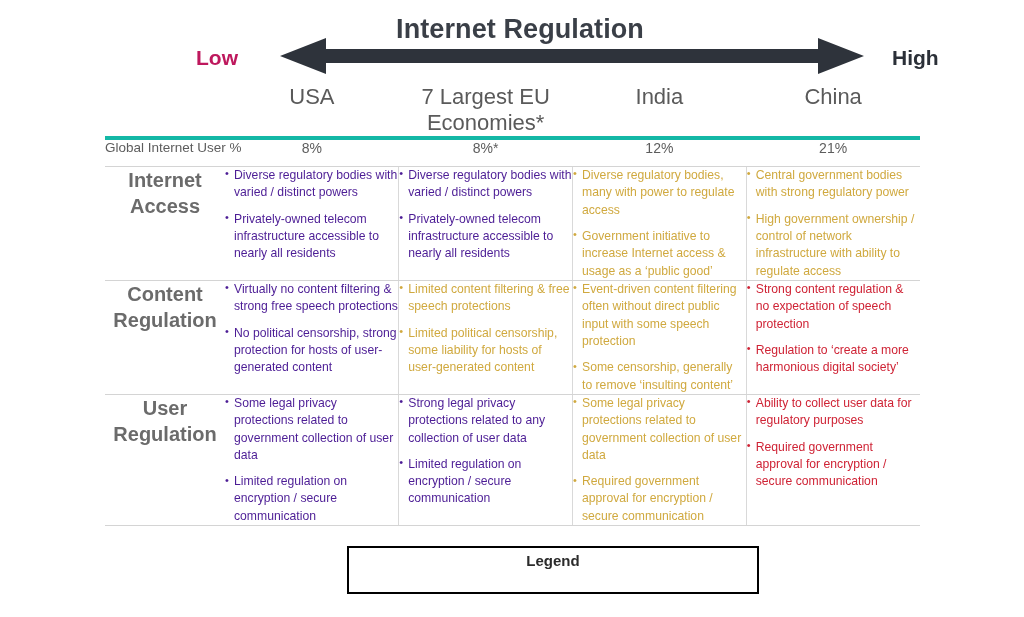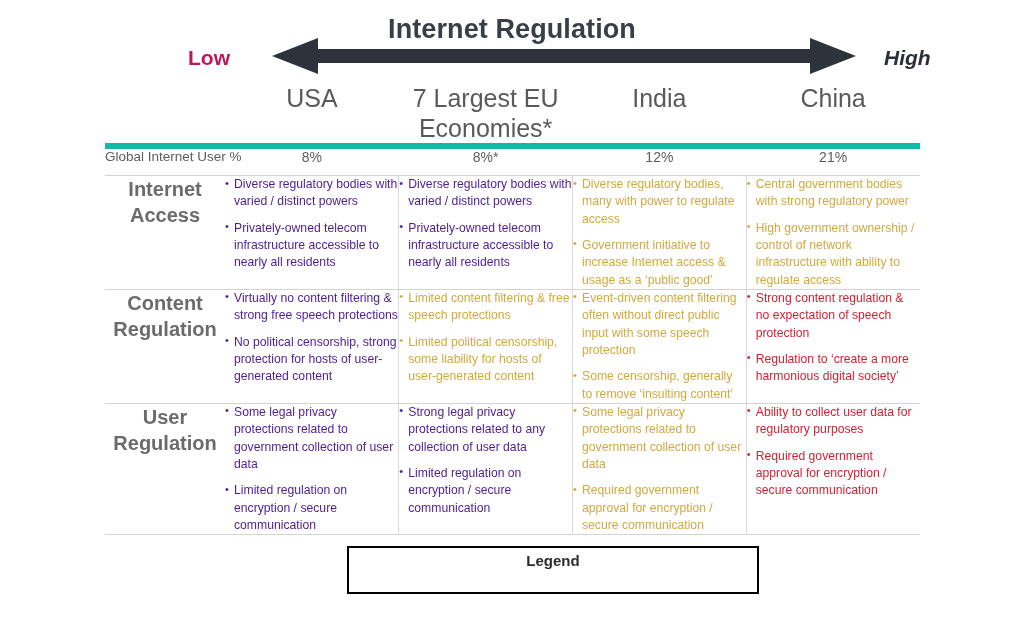"Internet Regulation" .title-band { left: 0 -> 8px }
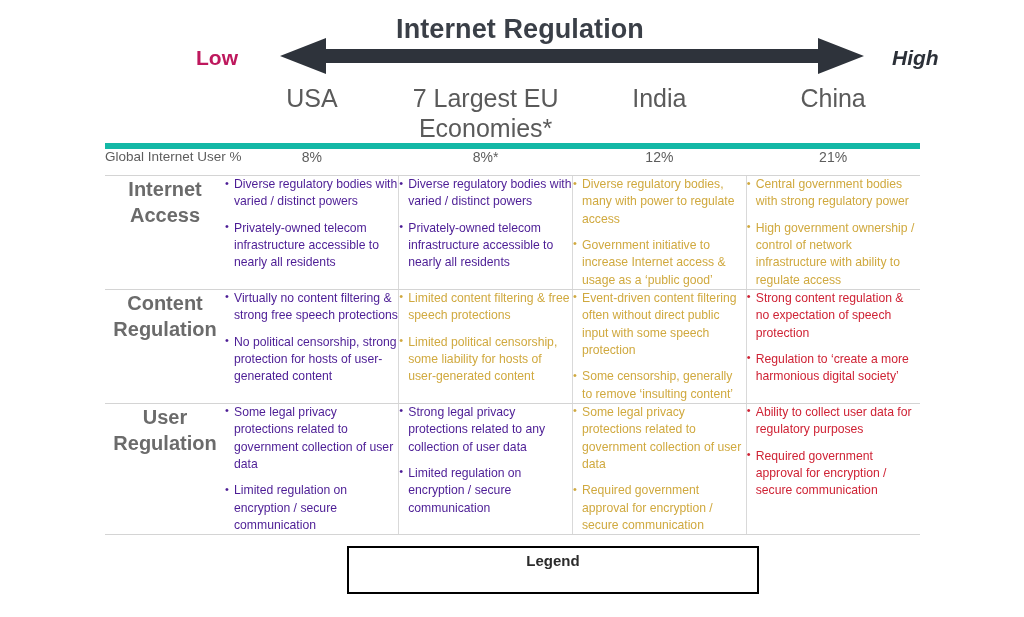"High" .axis-high { font-style: italic -> none }
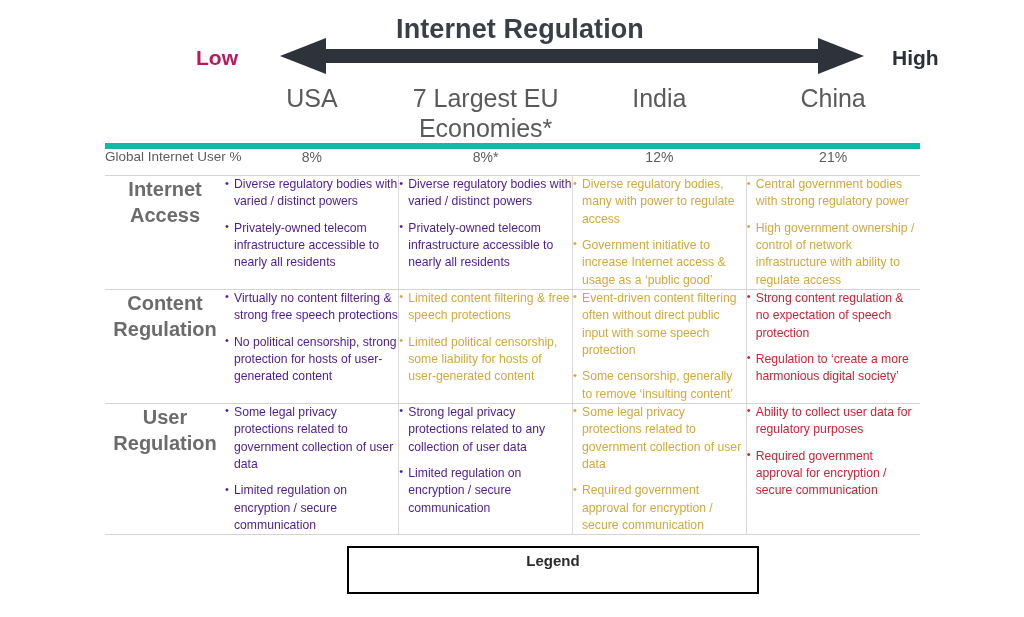"USA" .hdr-cell { font-size: 25px -> 22px }
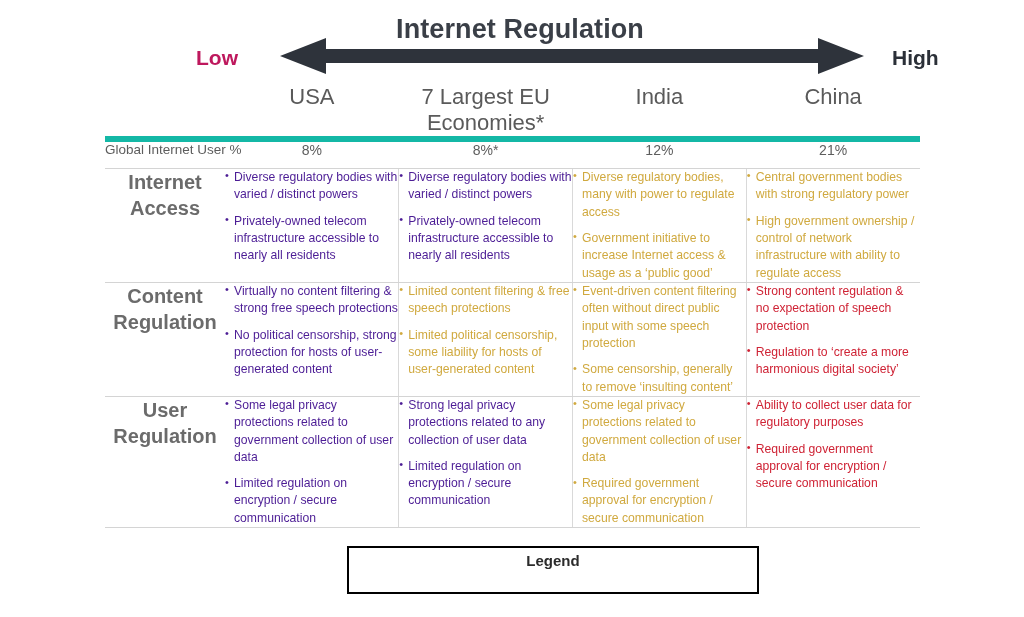"Global Internet User %" .stat-row td { border-top: 6px solid #14b8a6 -> 4px solid #14b8a6 }
